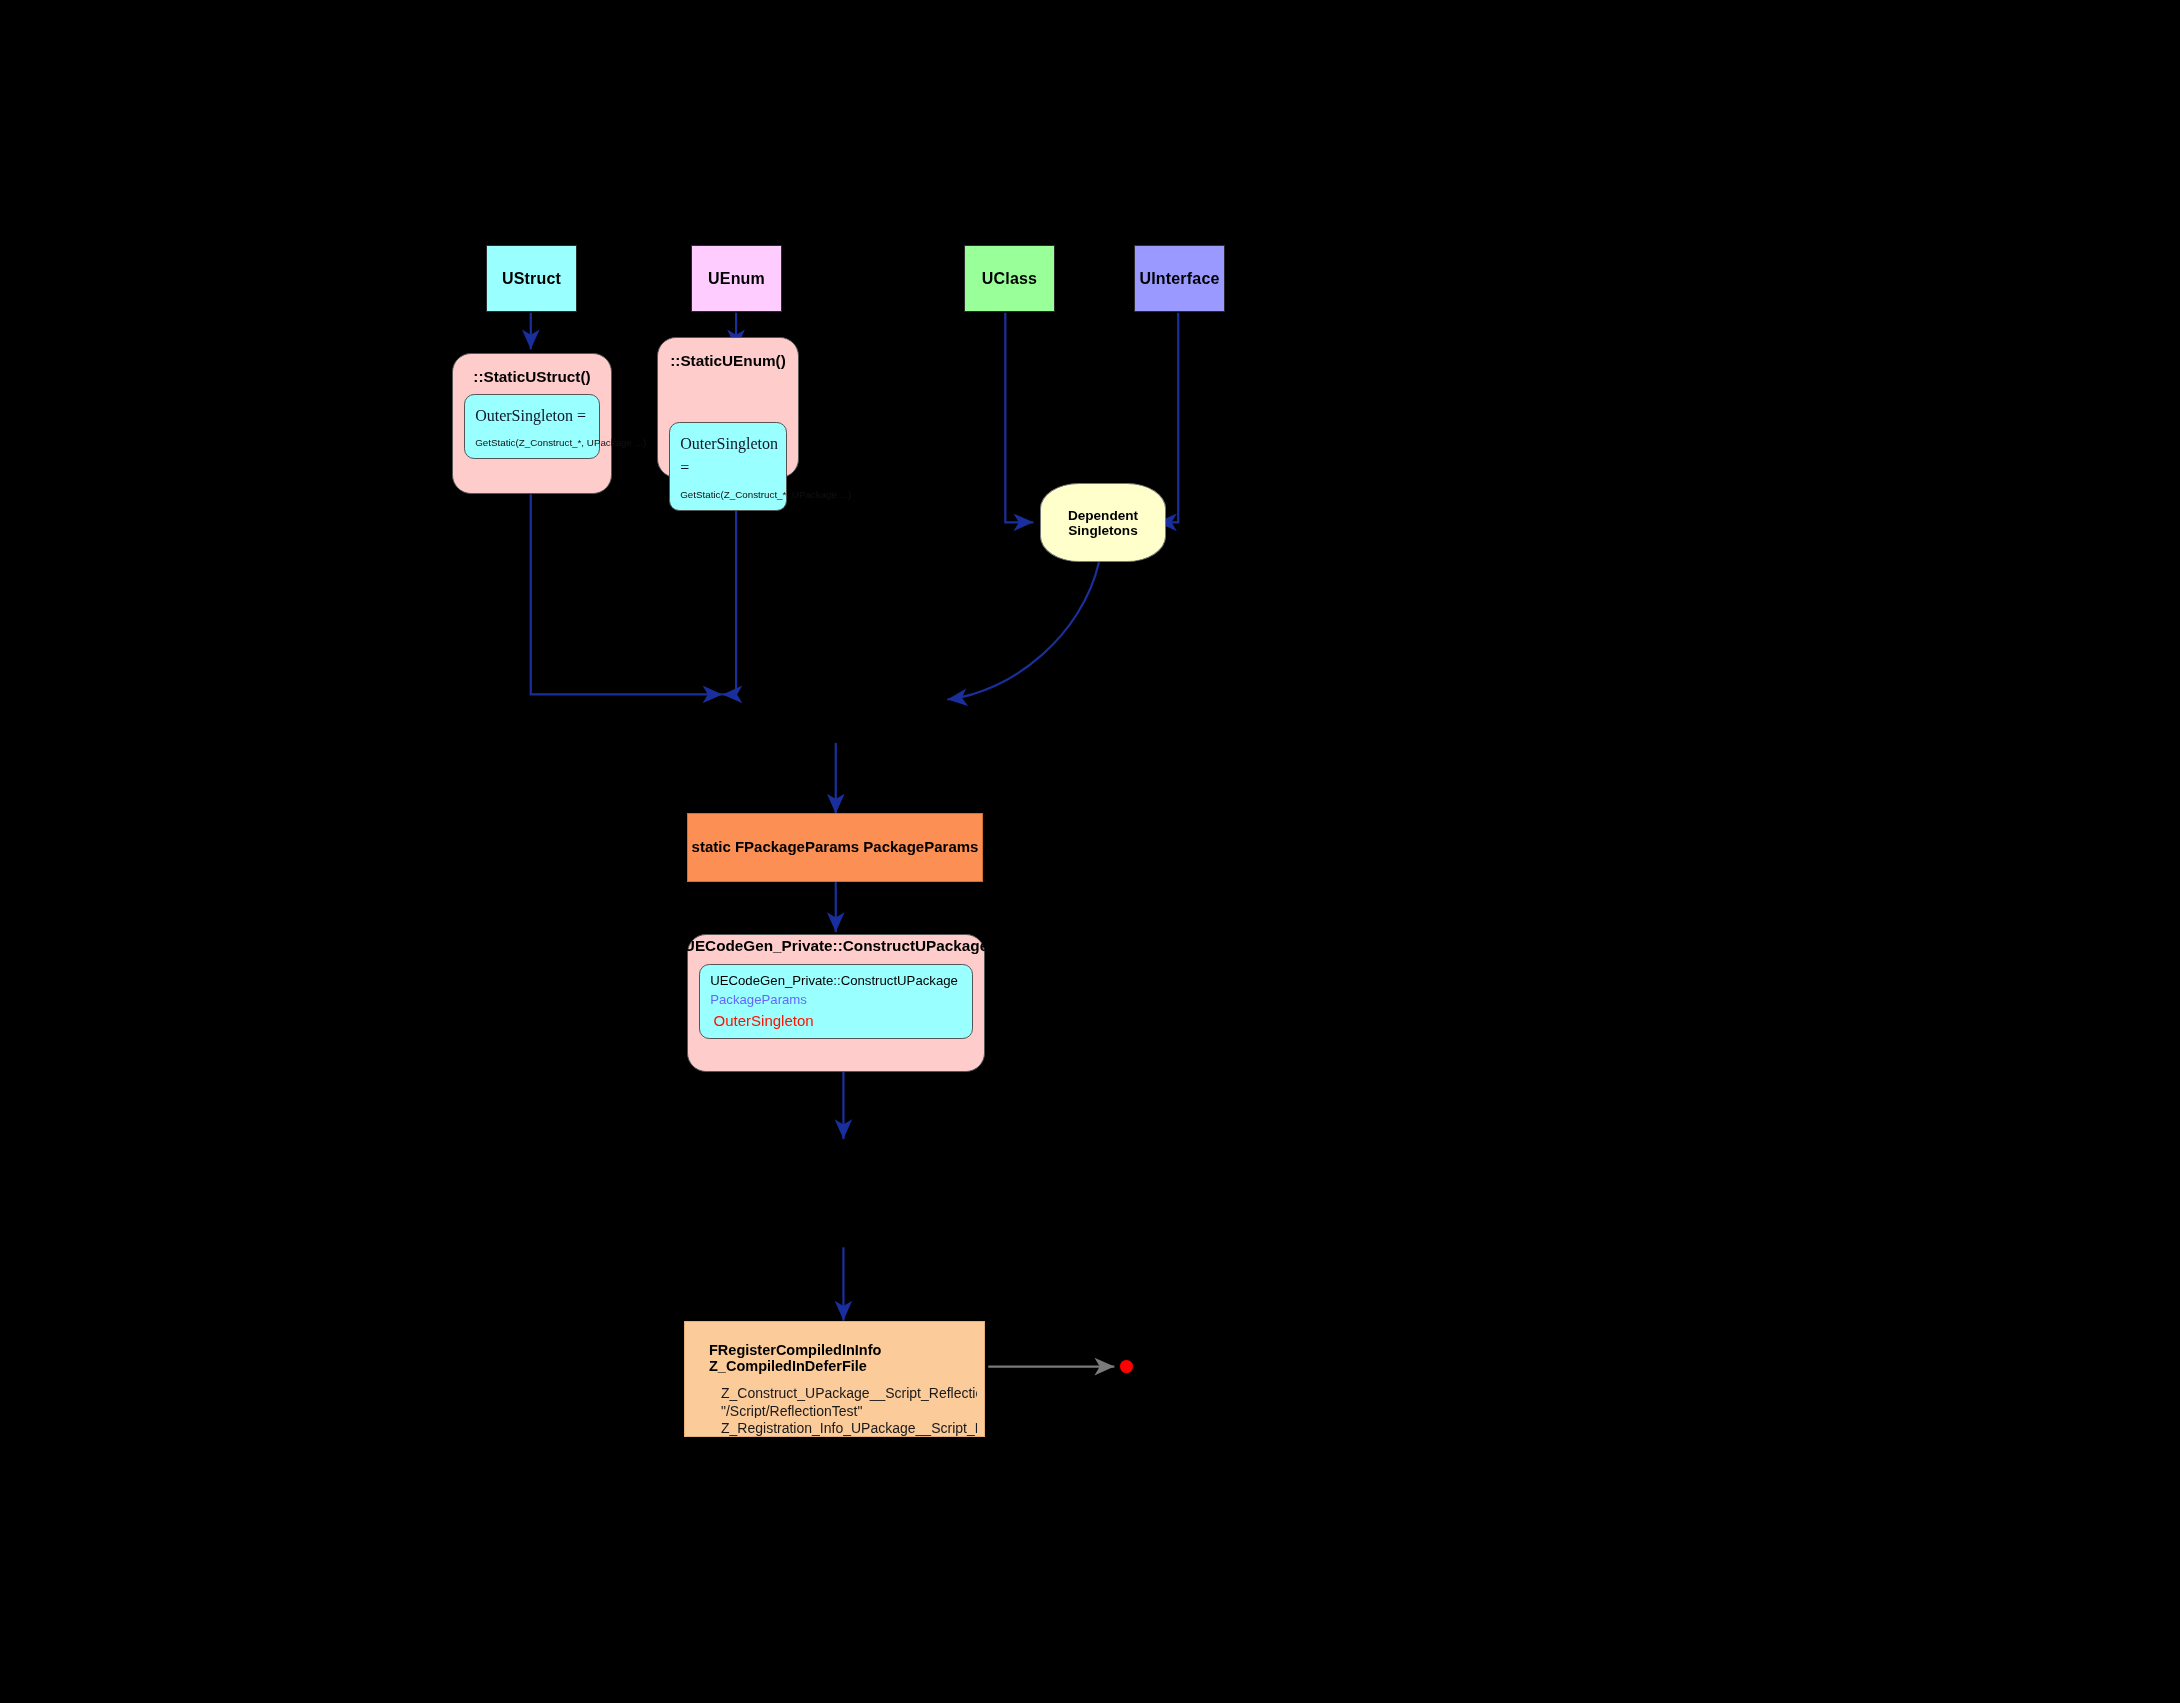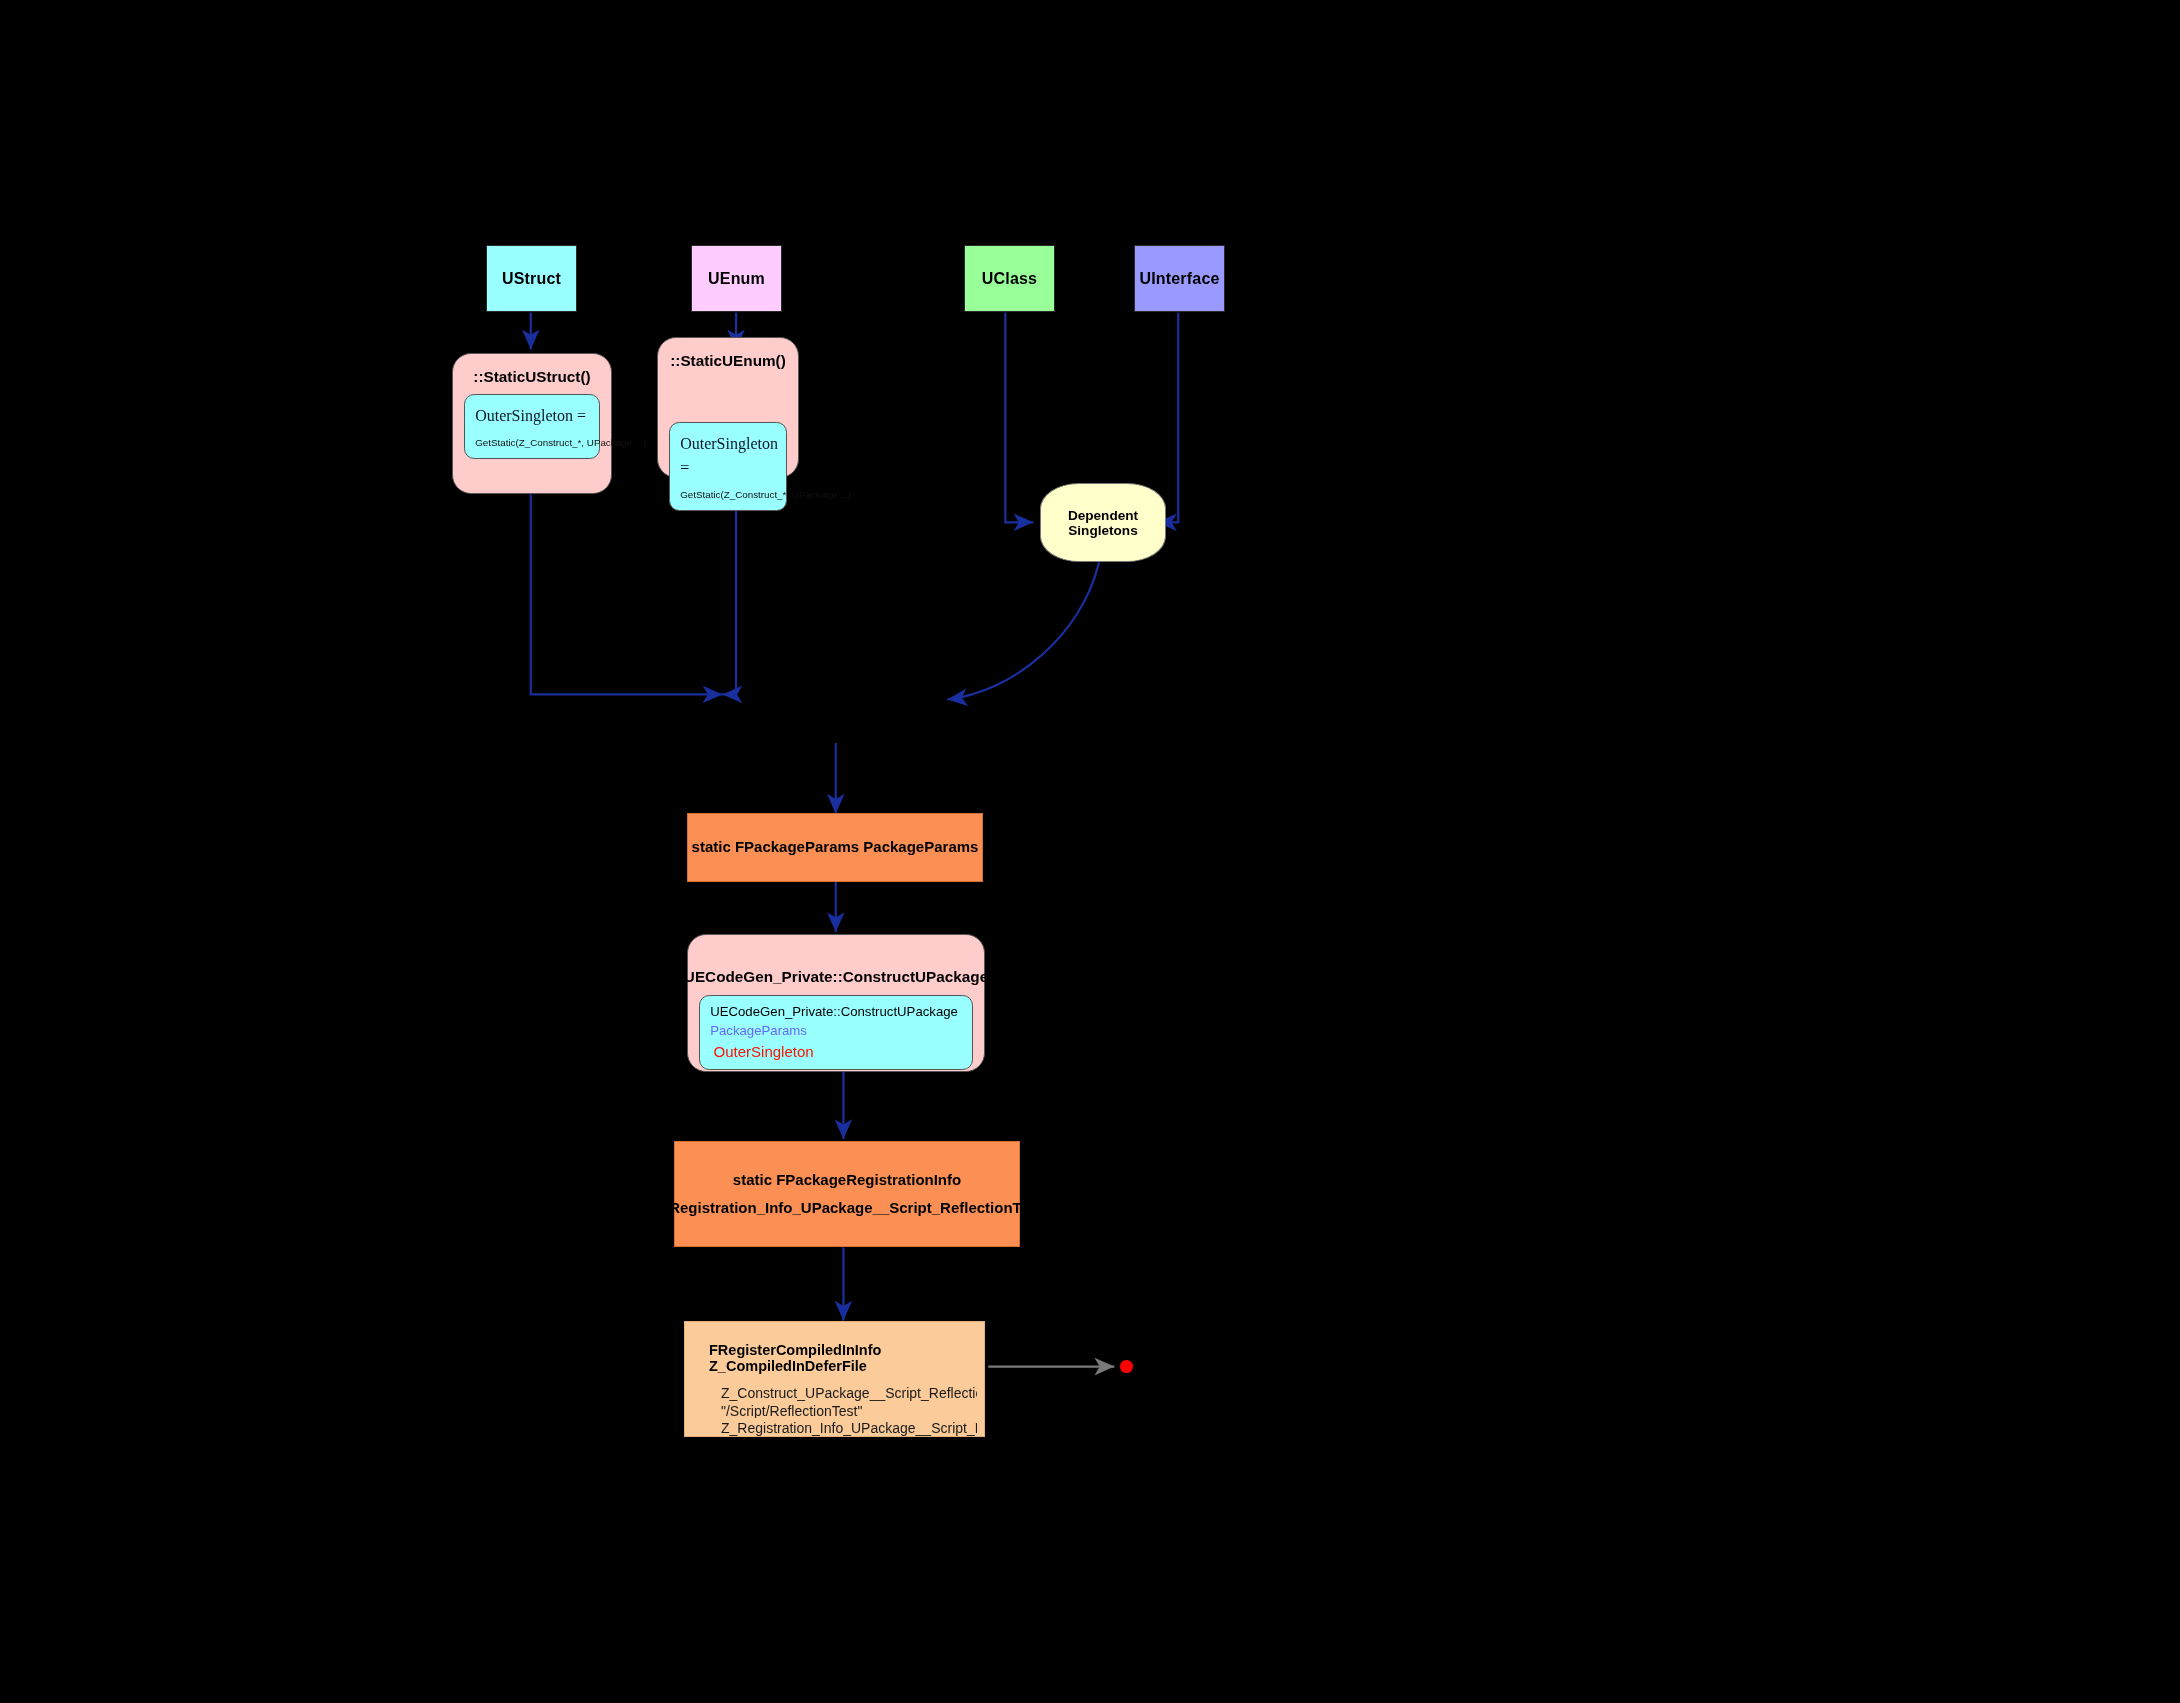"UECodeGen_Private::ConstructUPackage" div.node { padding-top: 33px -> 2px }
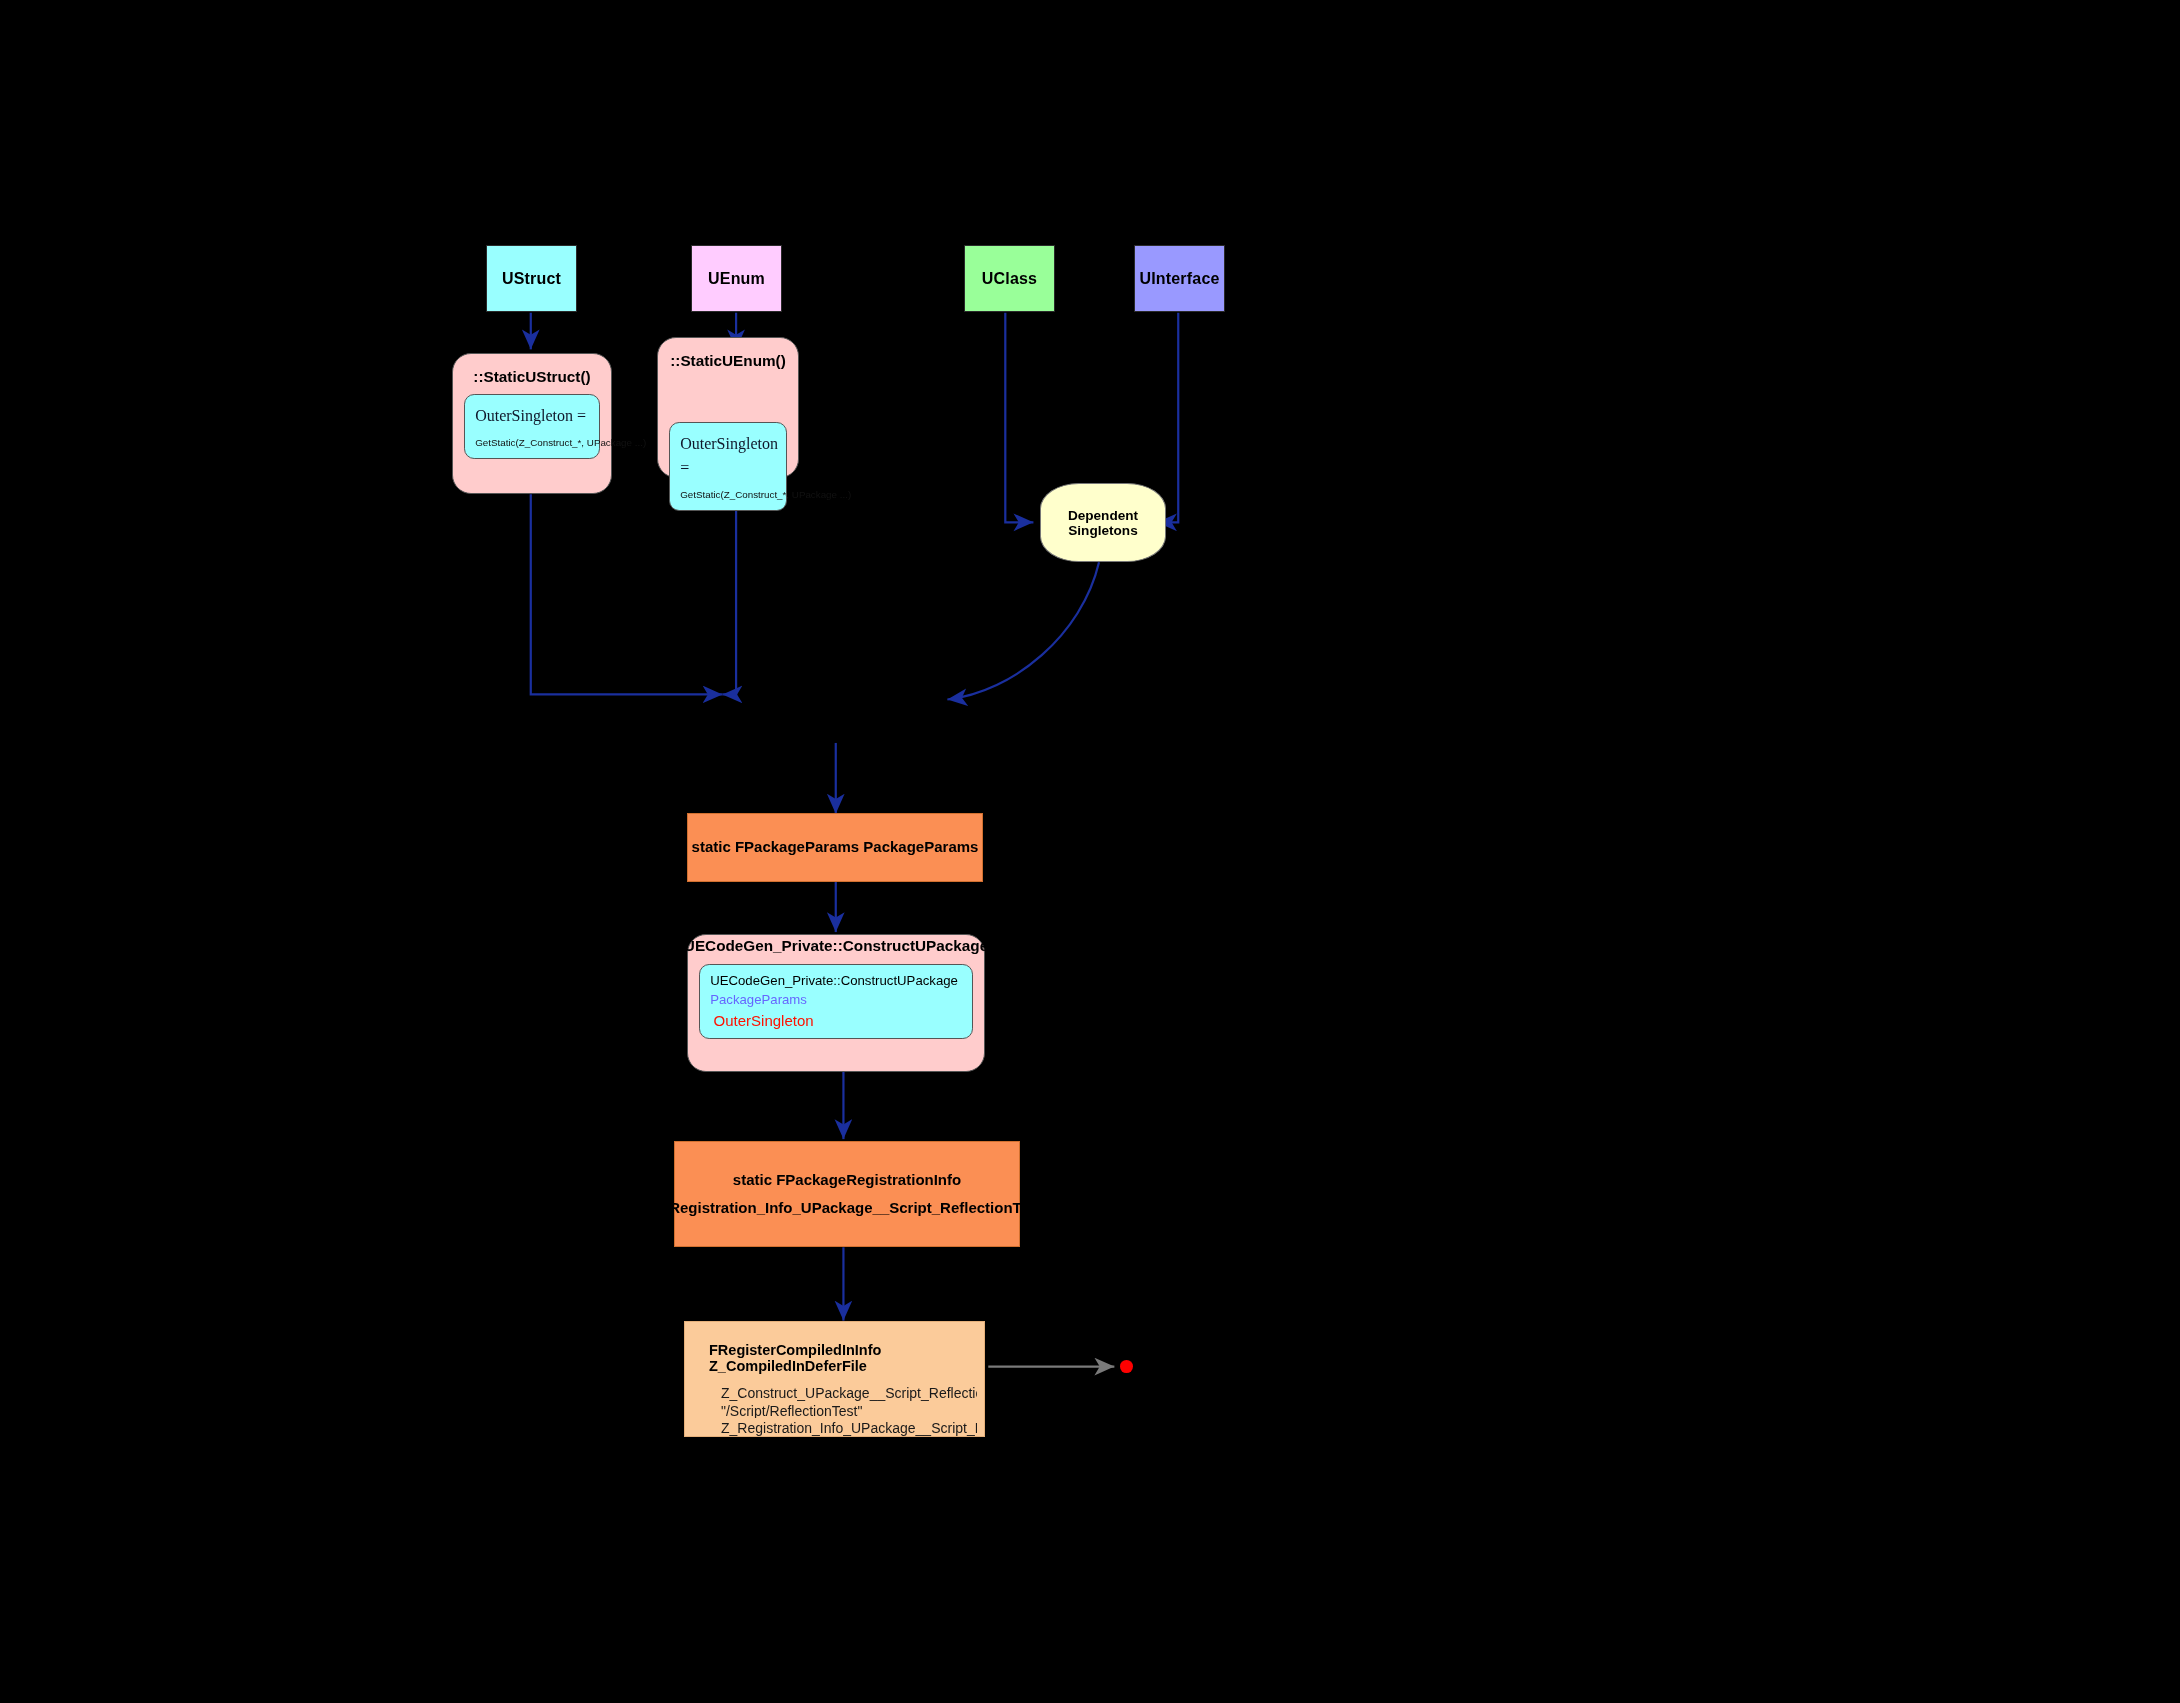"static FPackageRegistrationInfo" div.node { html: <div> <span>static FPackageRegistrationInfo</span> <span>Z_Registration_Info_UPackage__Script_ReflectionTest</span> </div> -> none }
